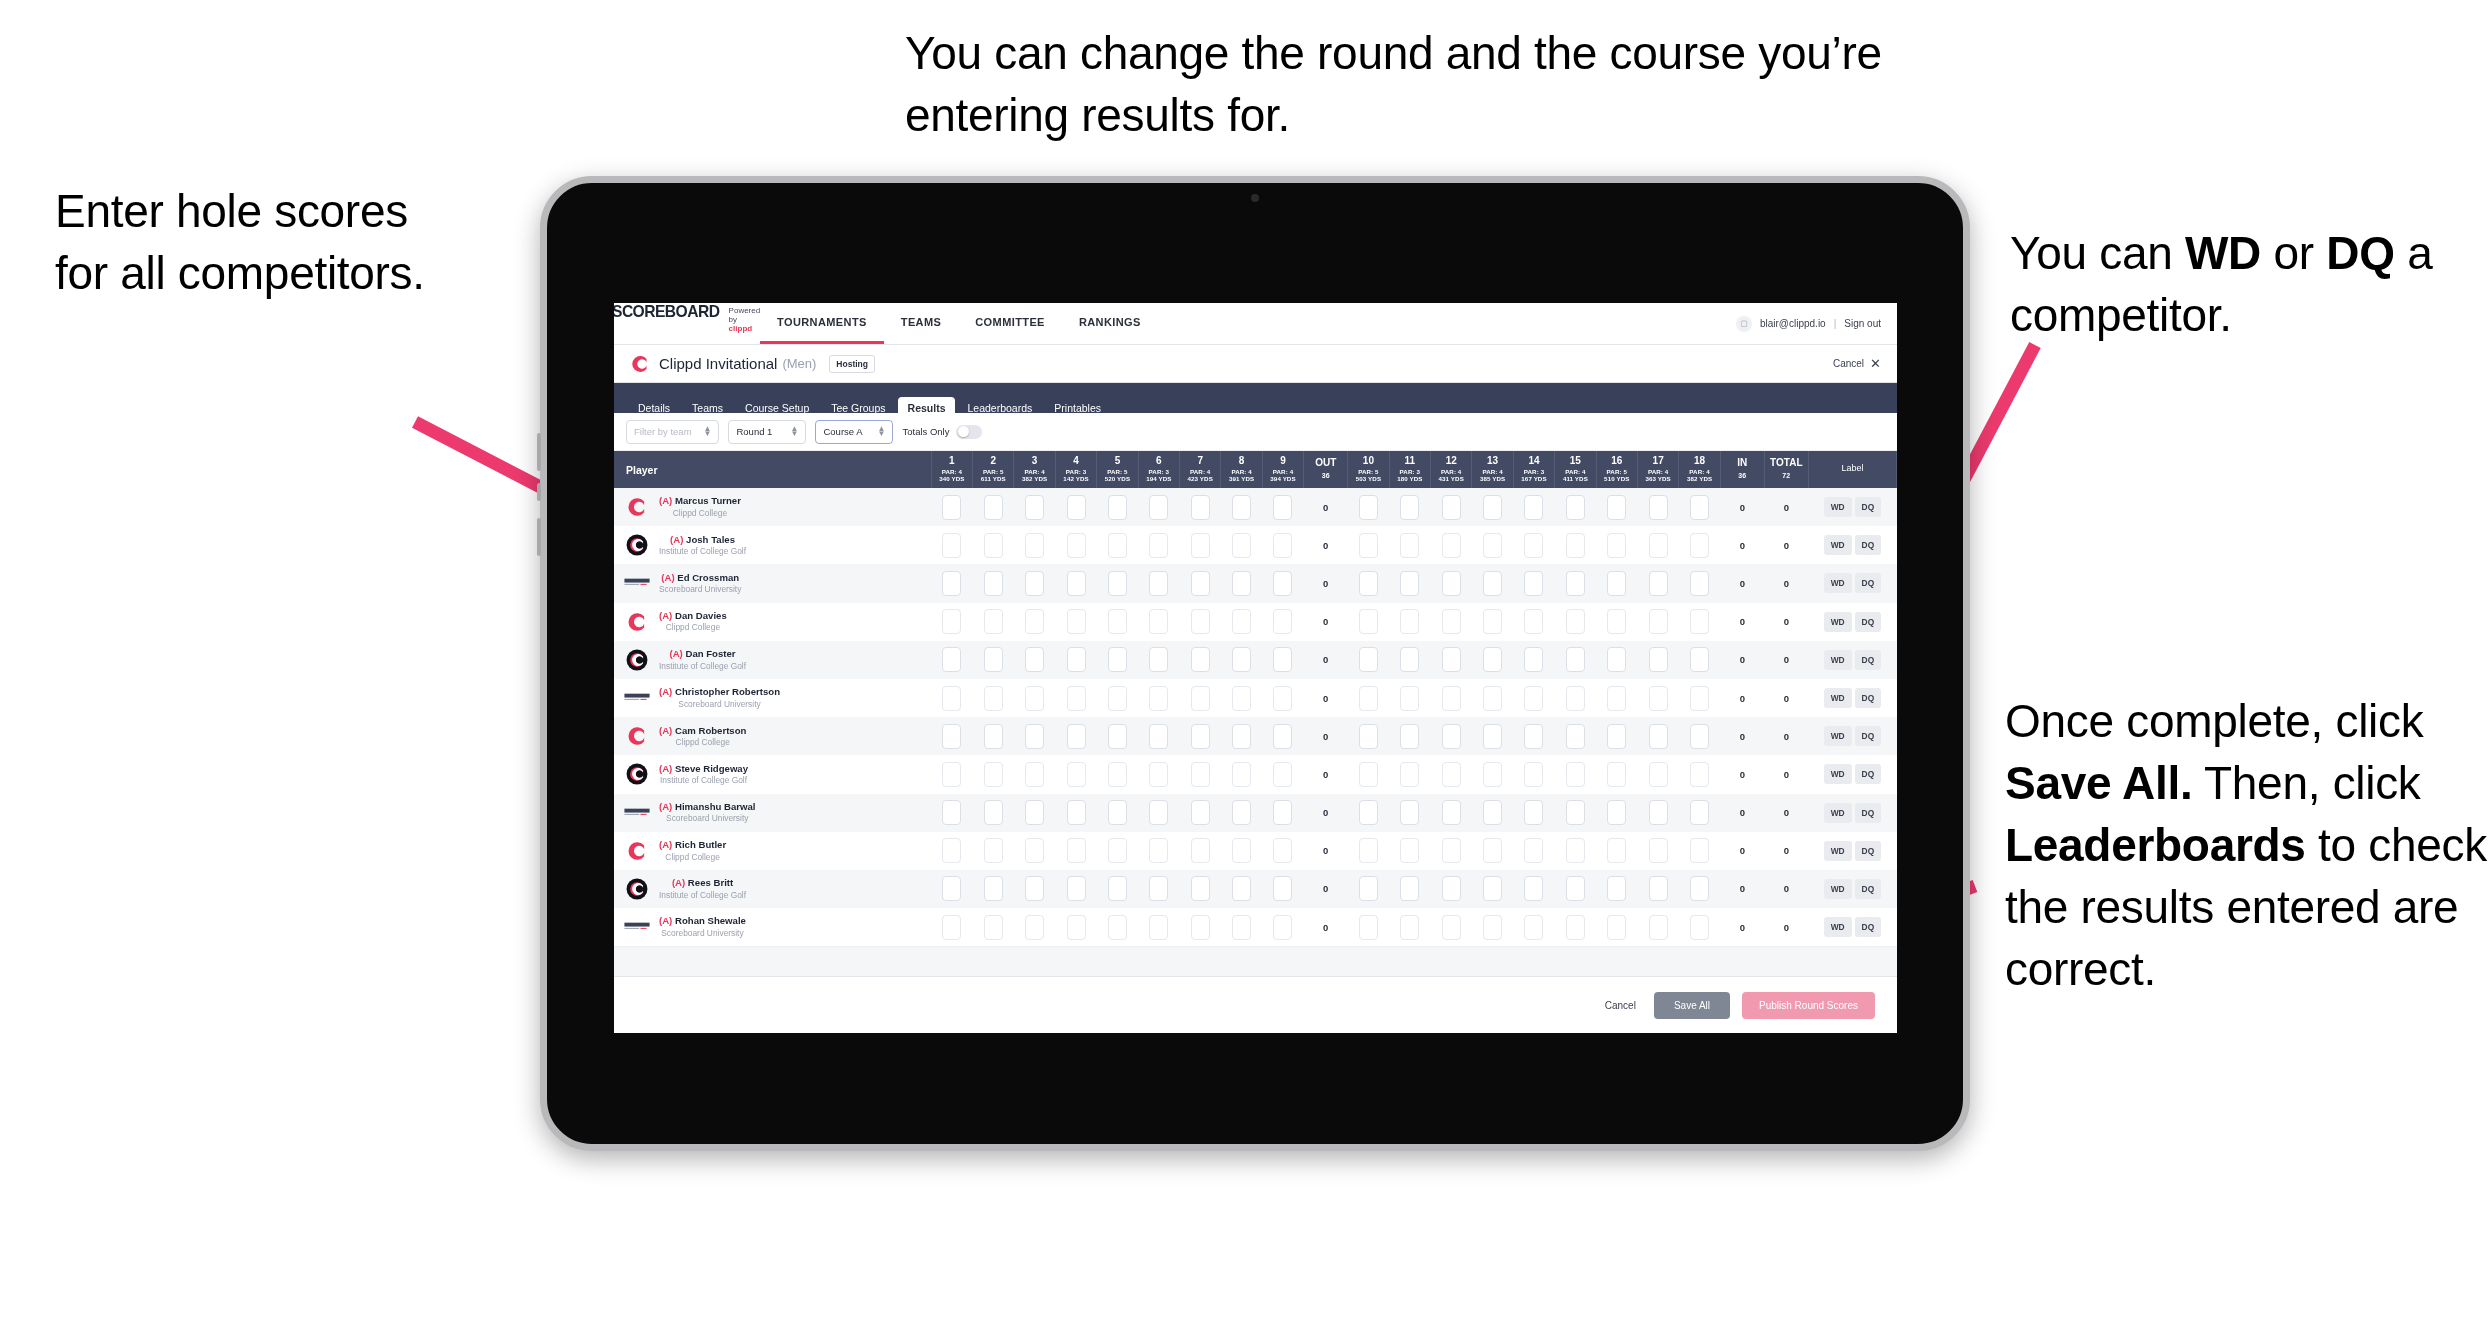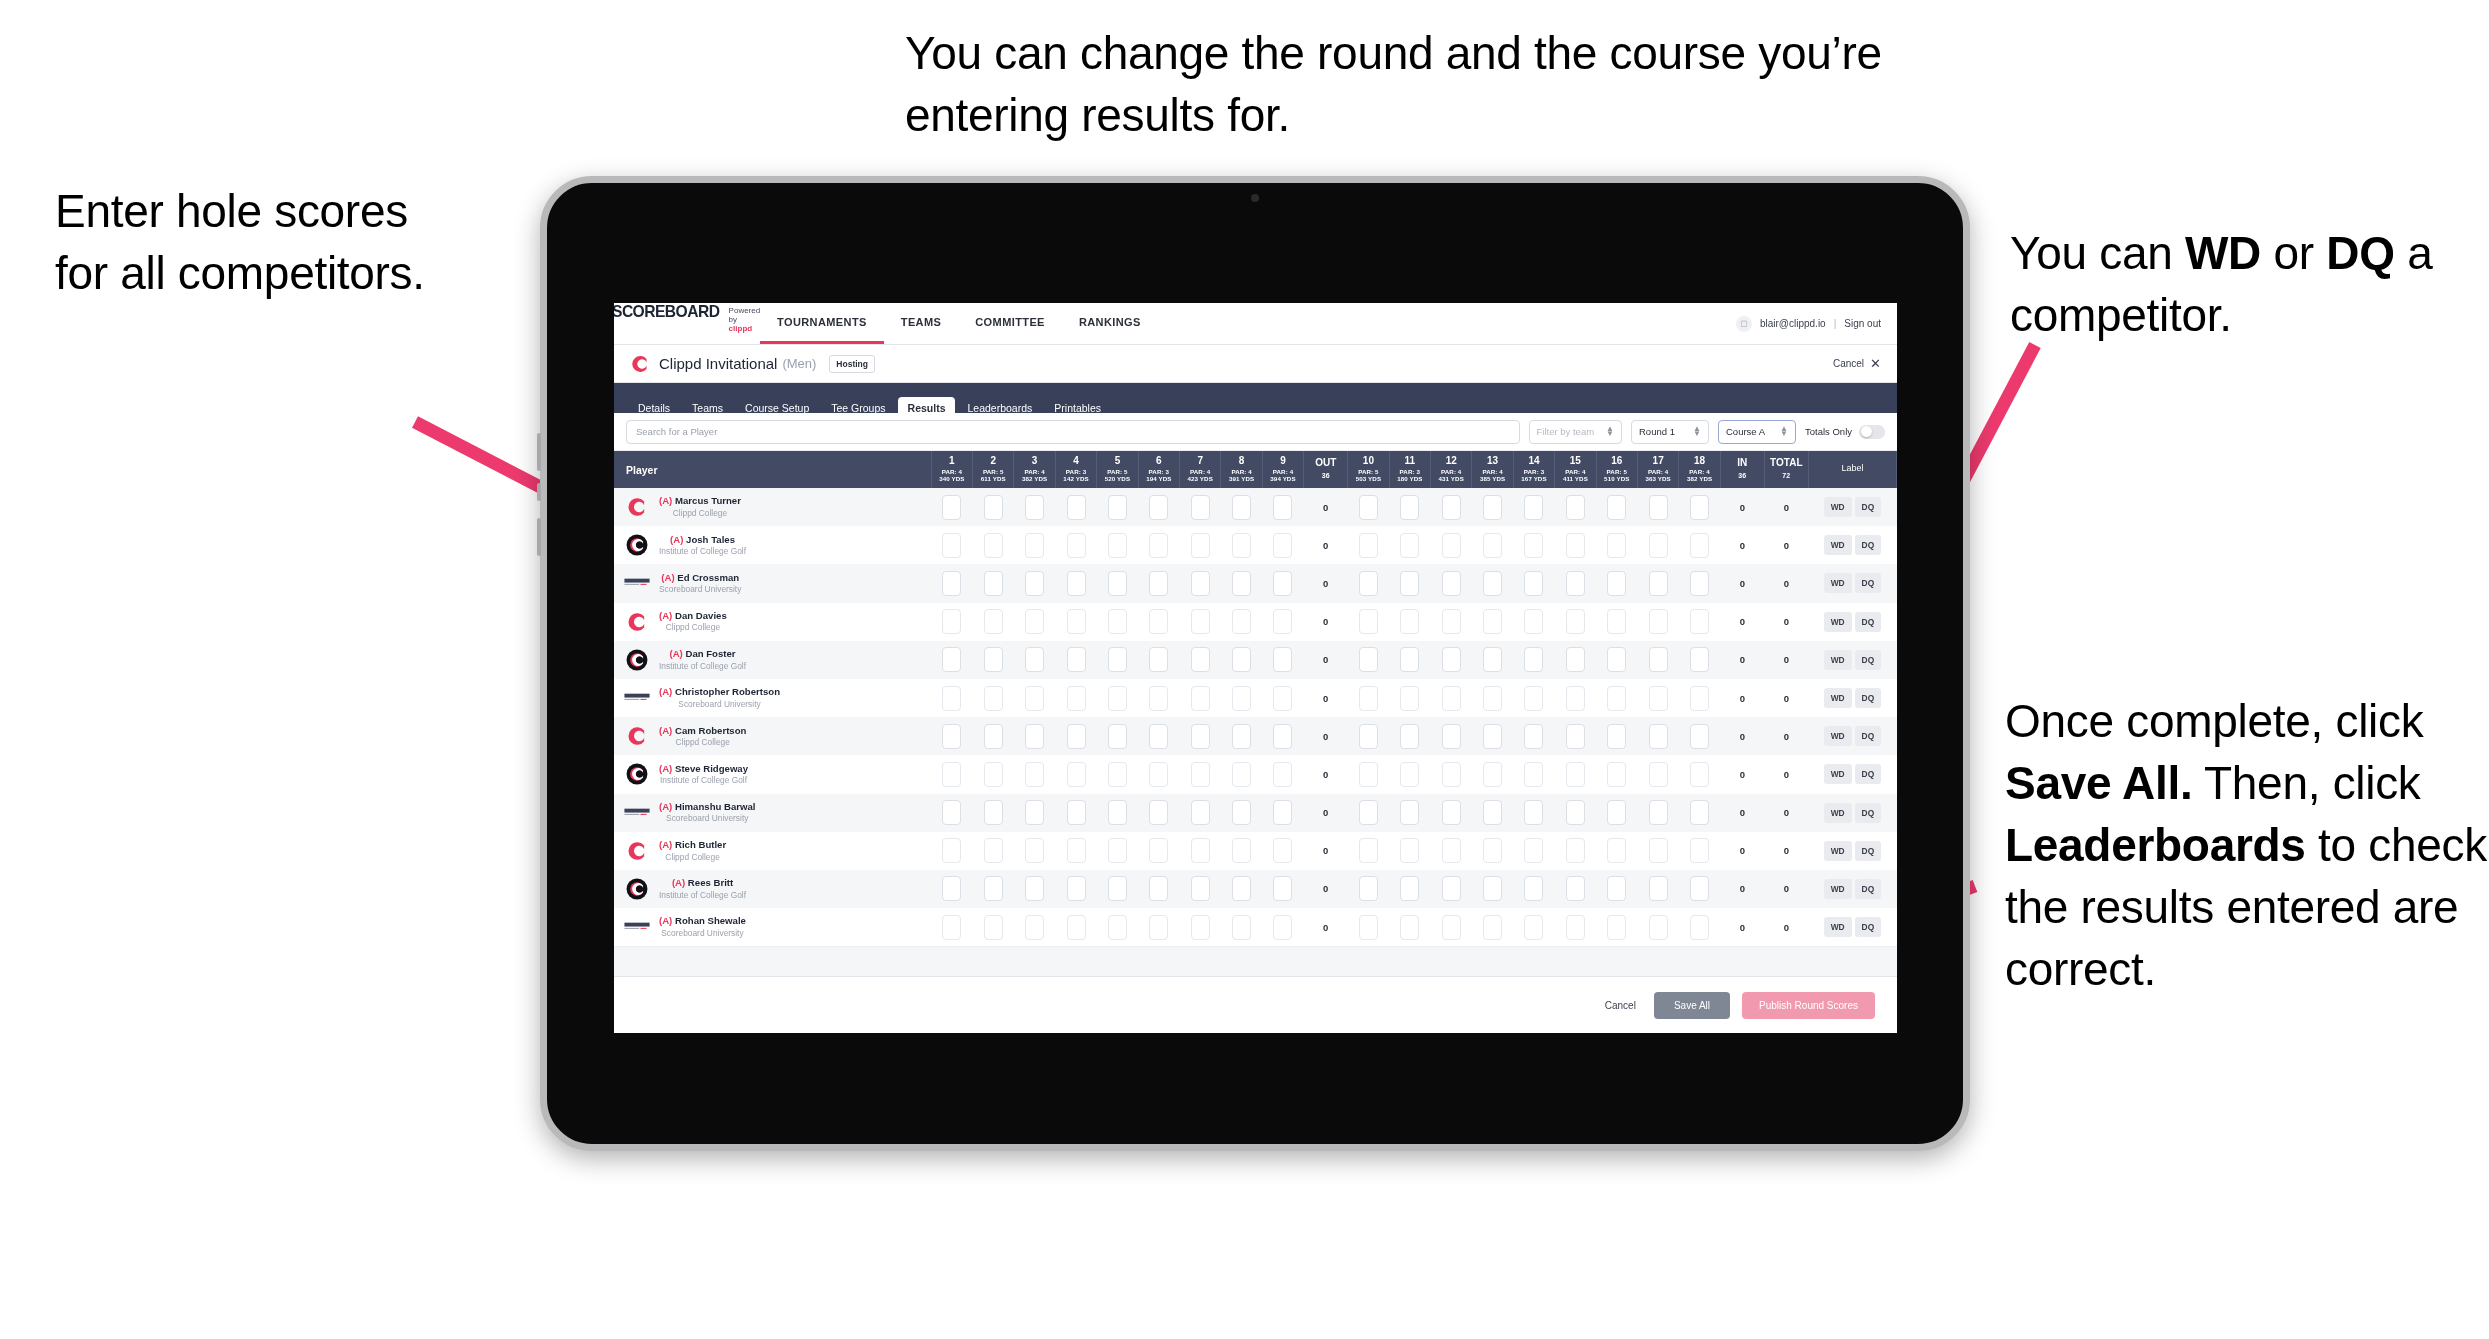"Search for a Player" div { html: <div>Search for a Player</div> -> none }
